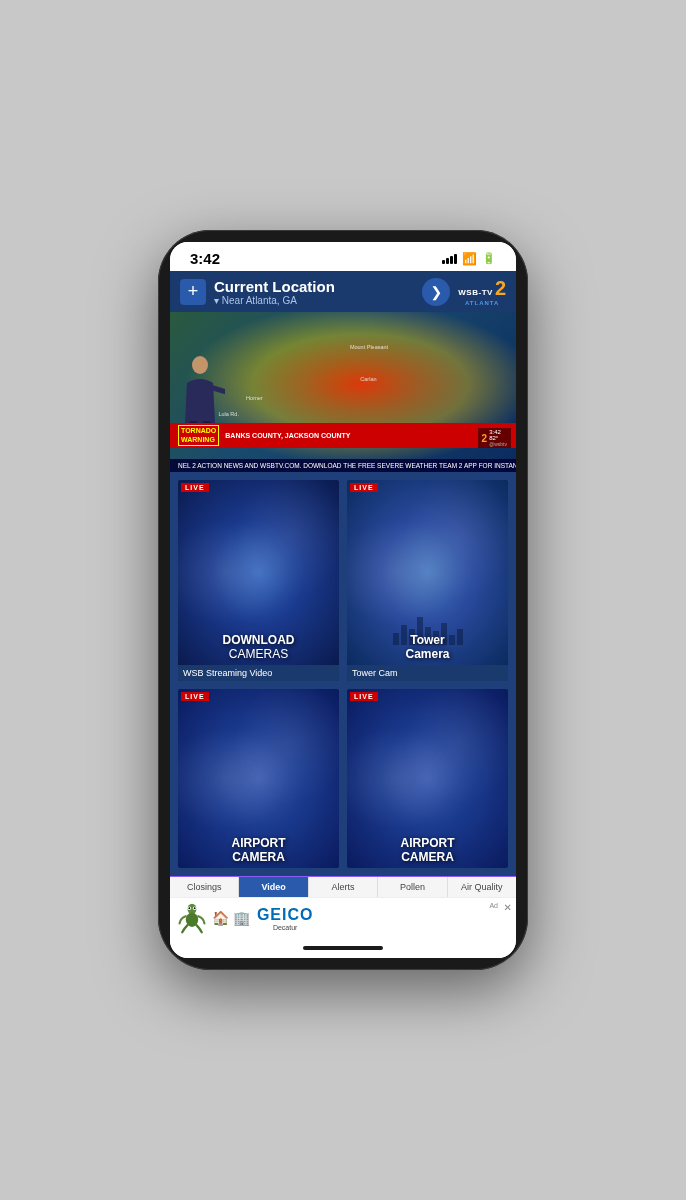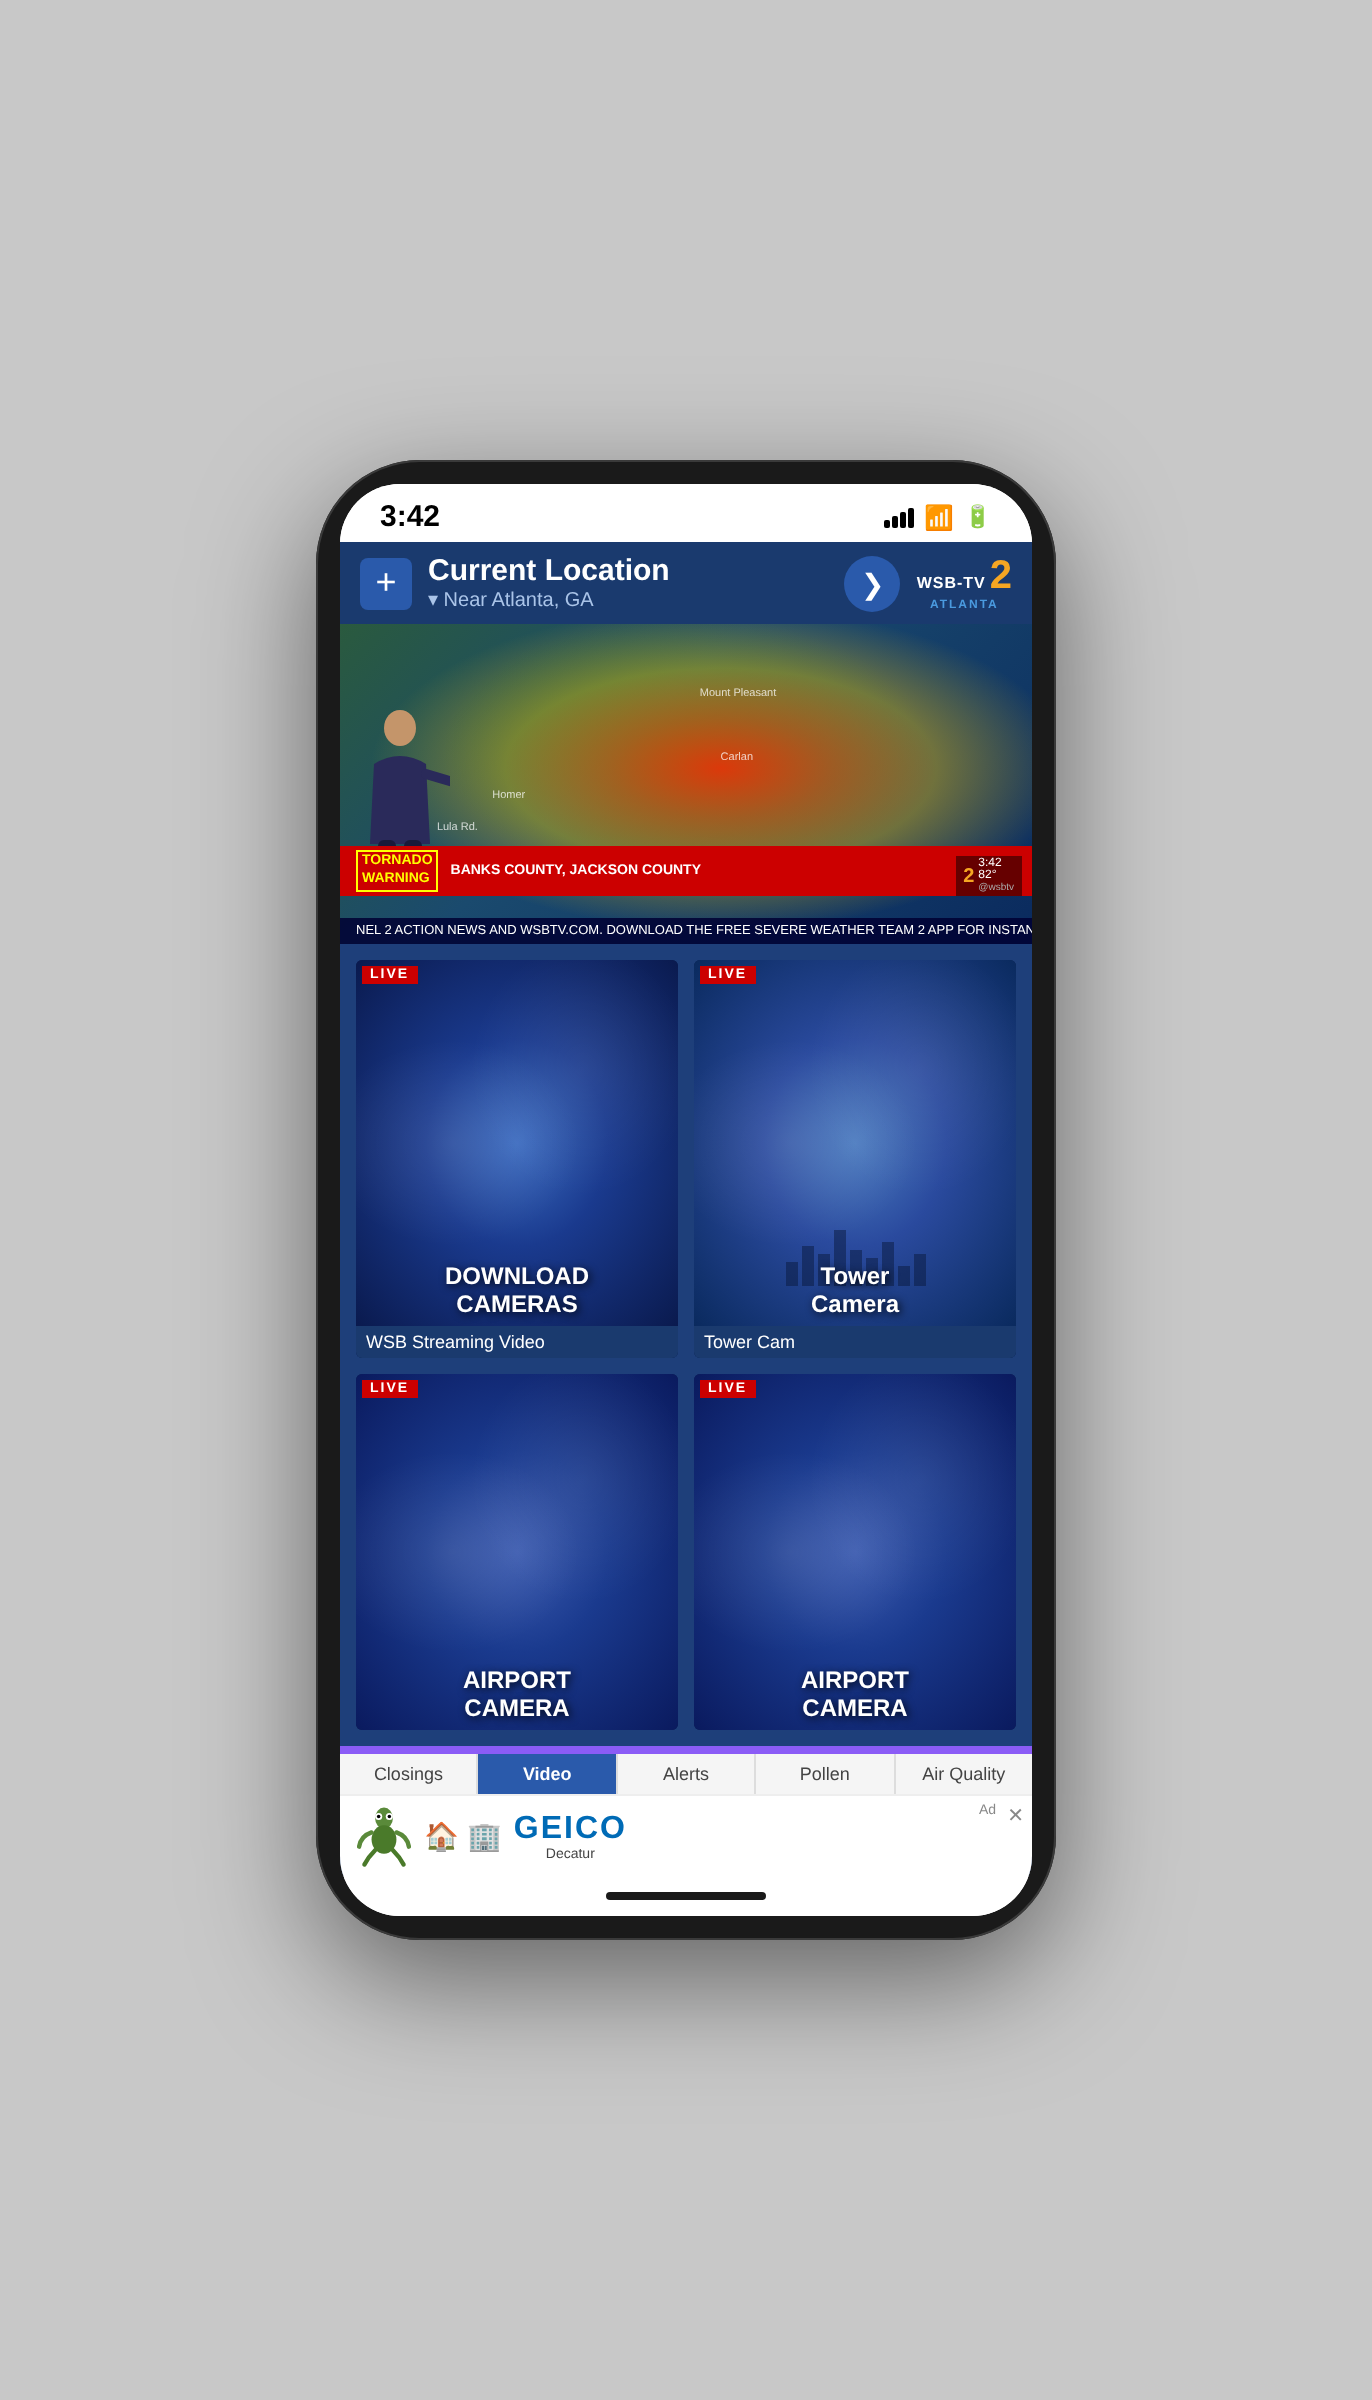"3:42" .phone-inner { border-radius: 30px -> 18px }
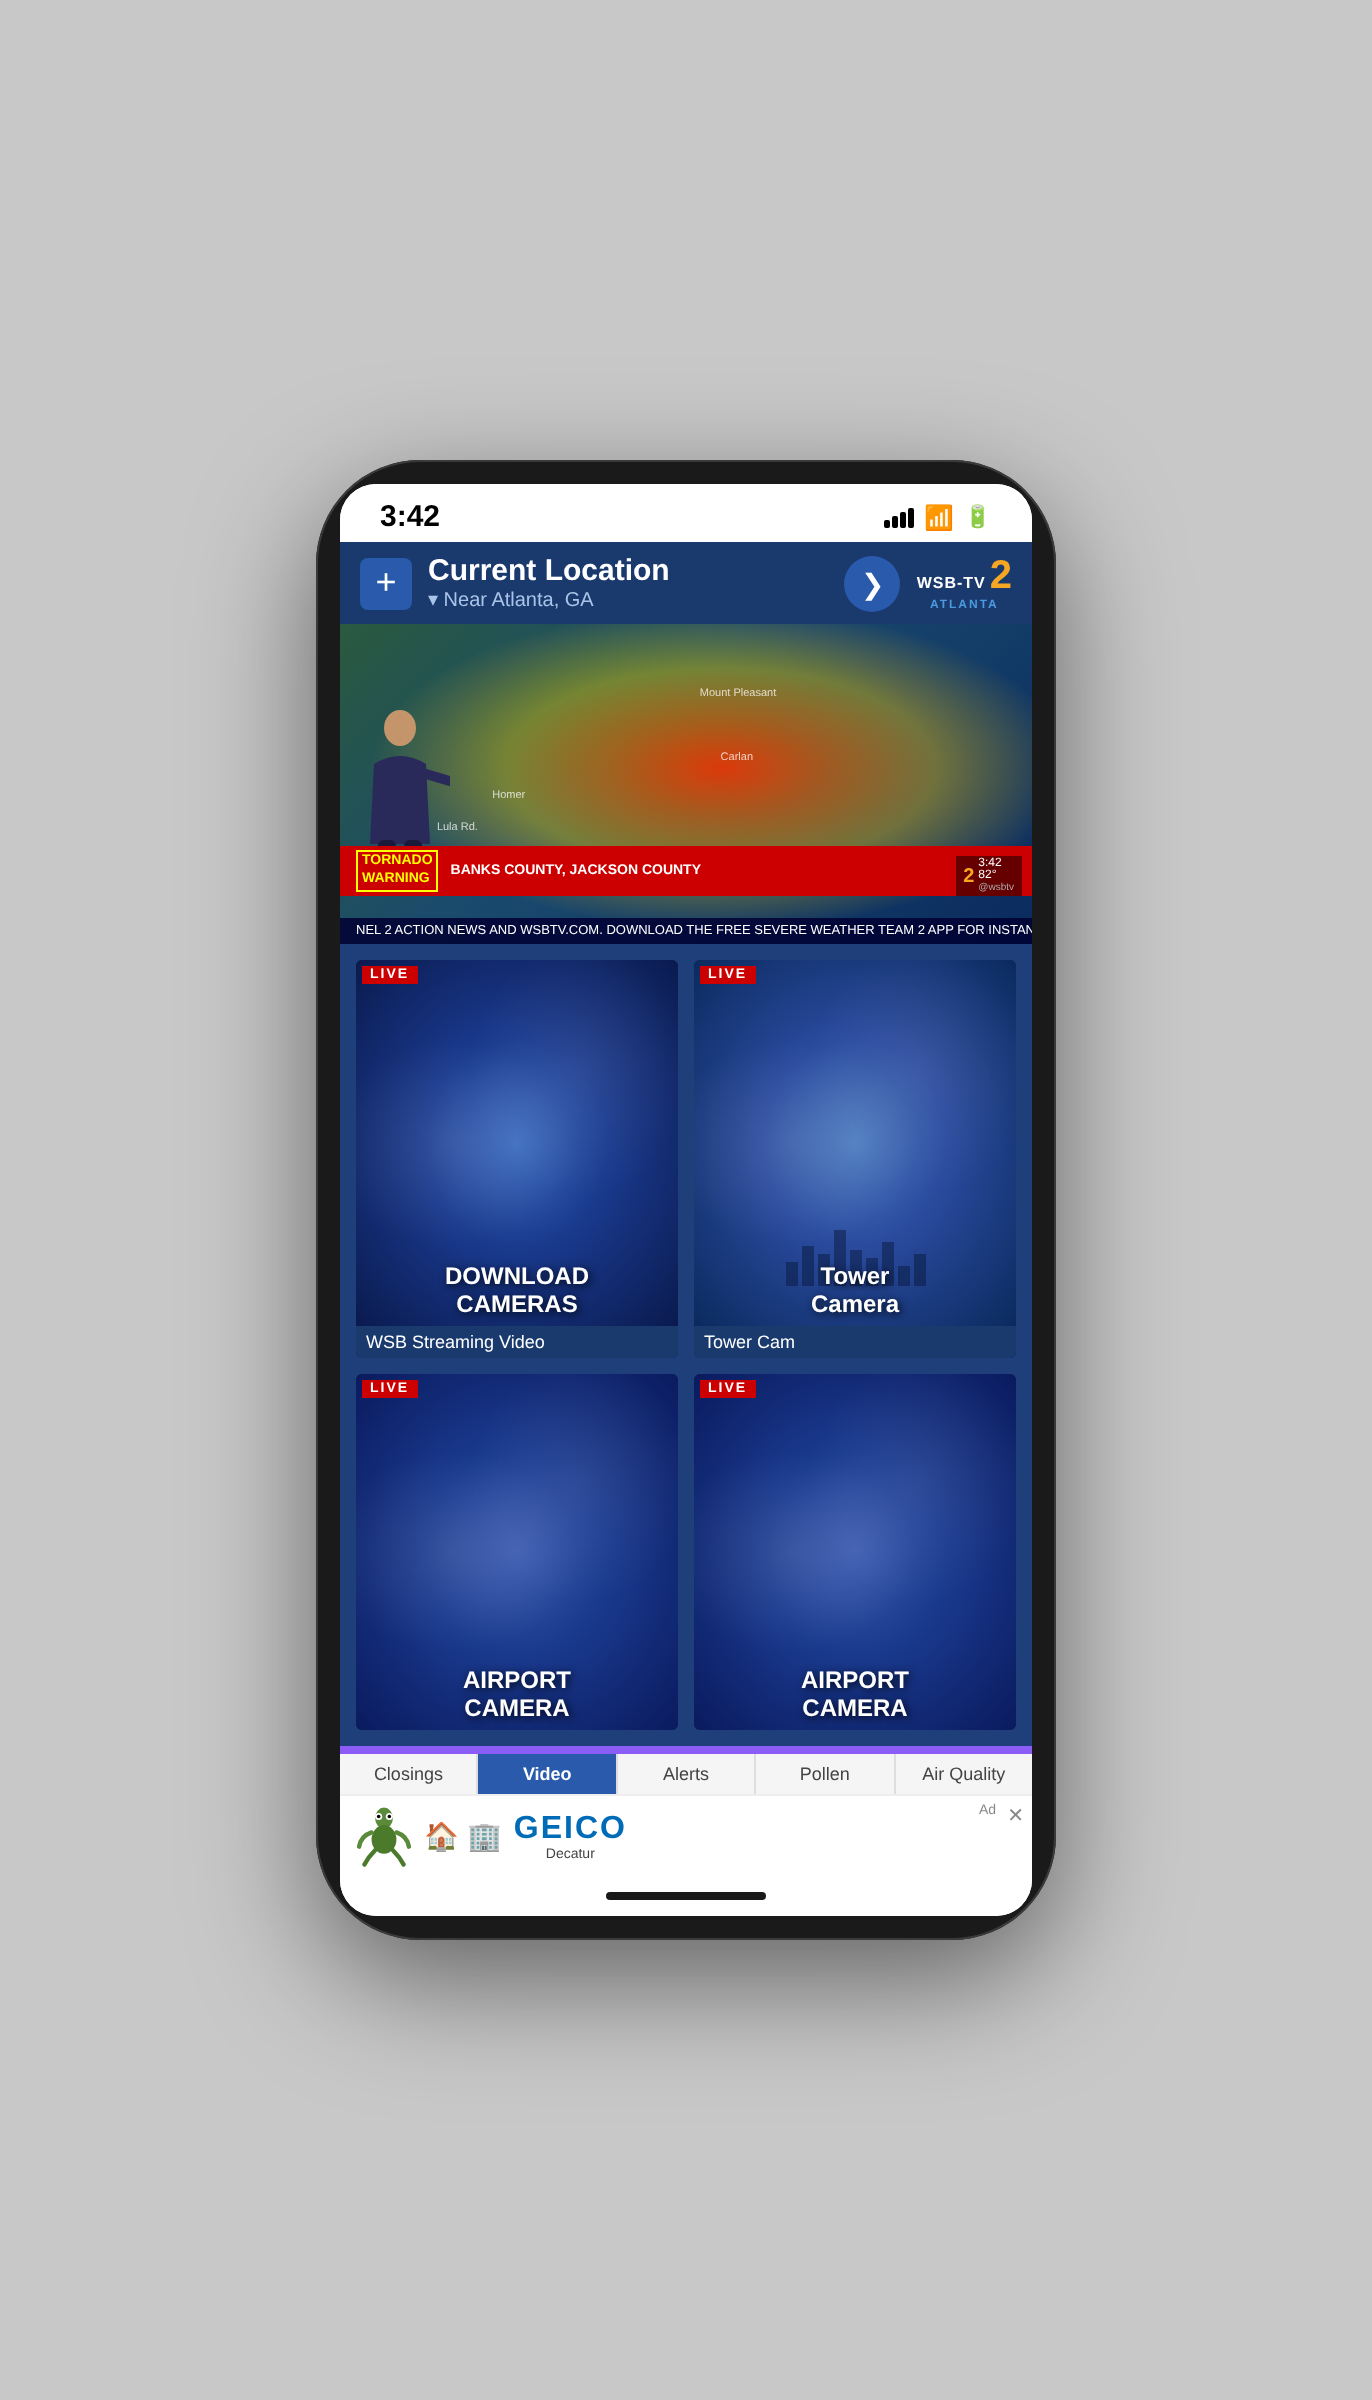"CAMERAS" div { font-weight: 700 -> 400 }
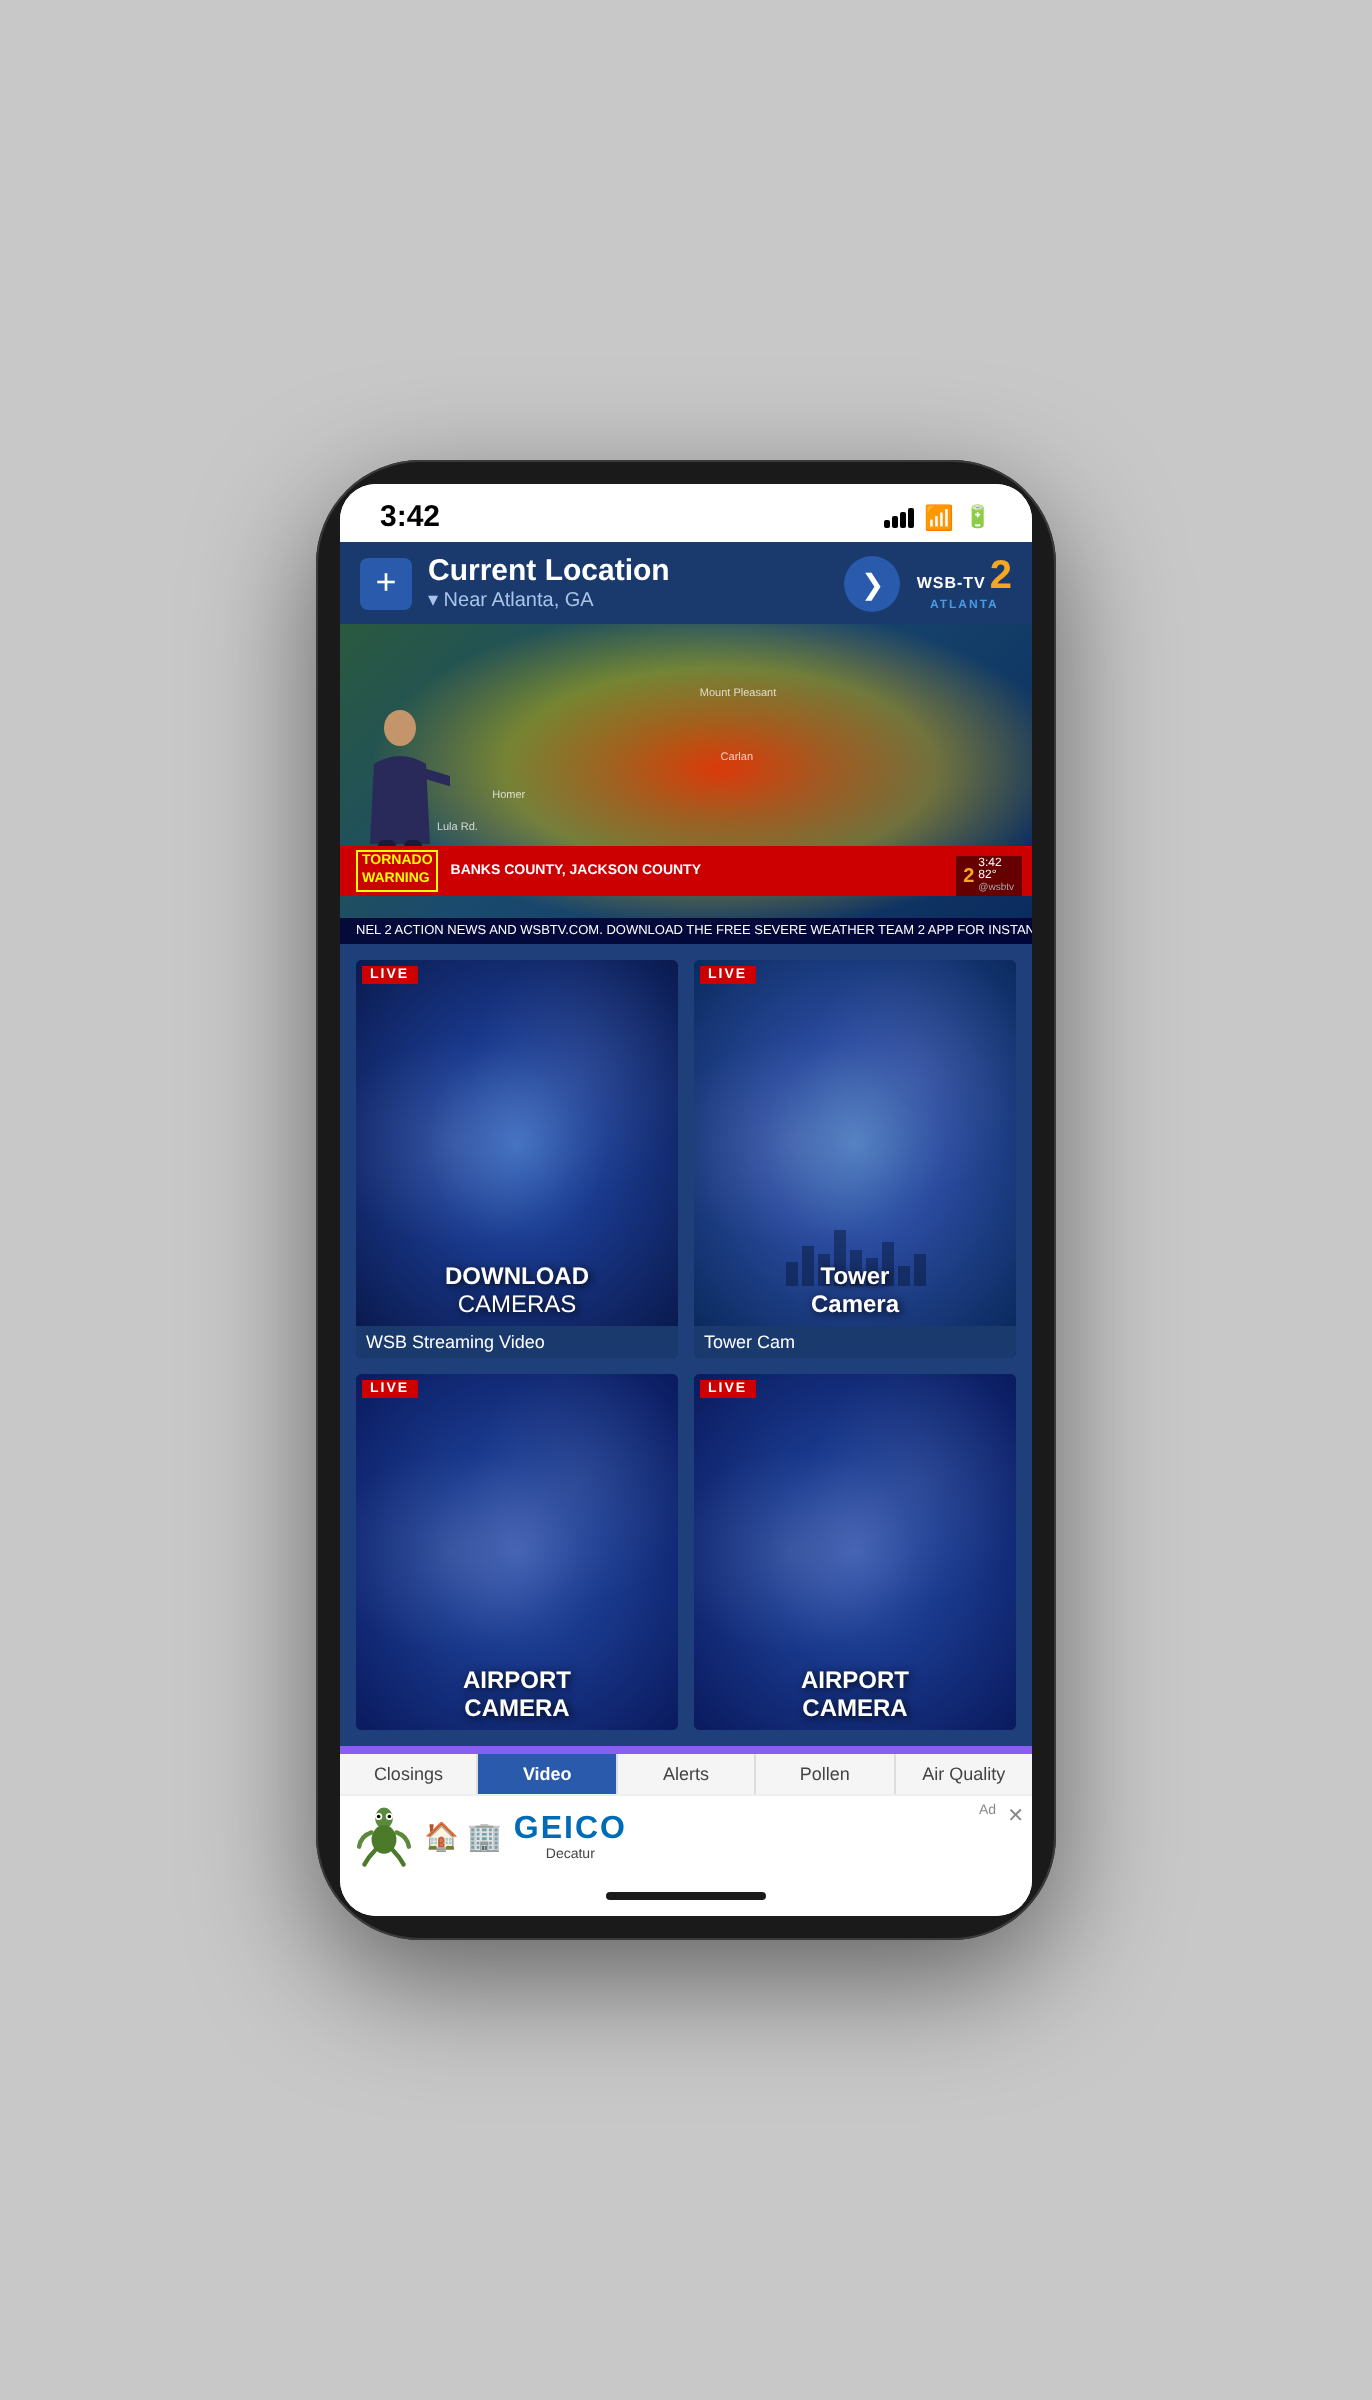"Closings" .bottom-nav { border-top: 4px solid #8b5cf6 -> 1px solid #8b5cf6 }
